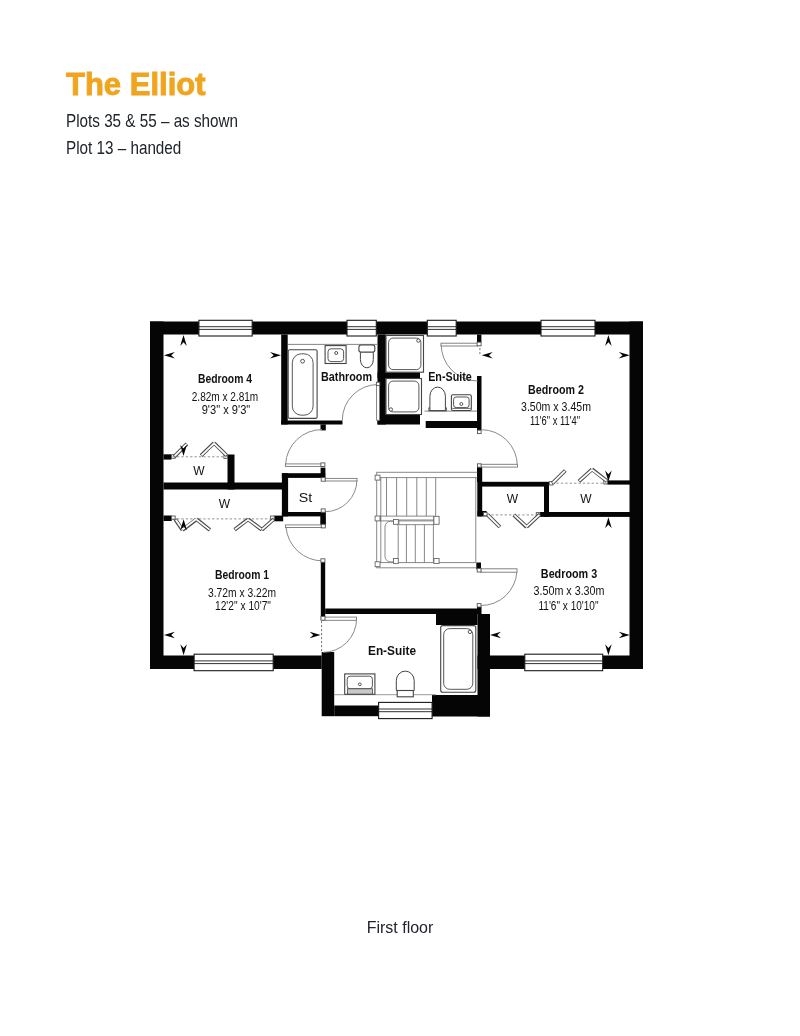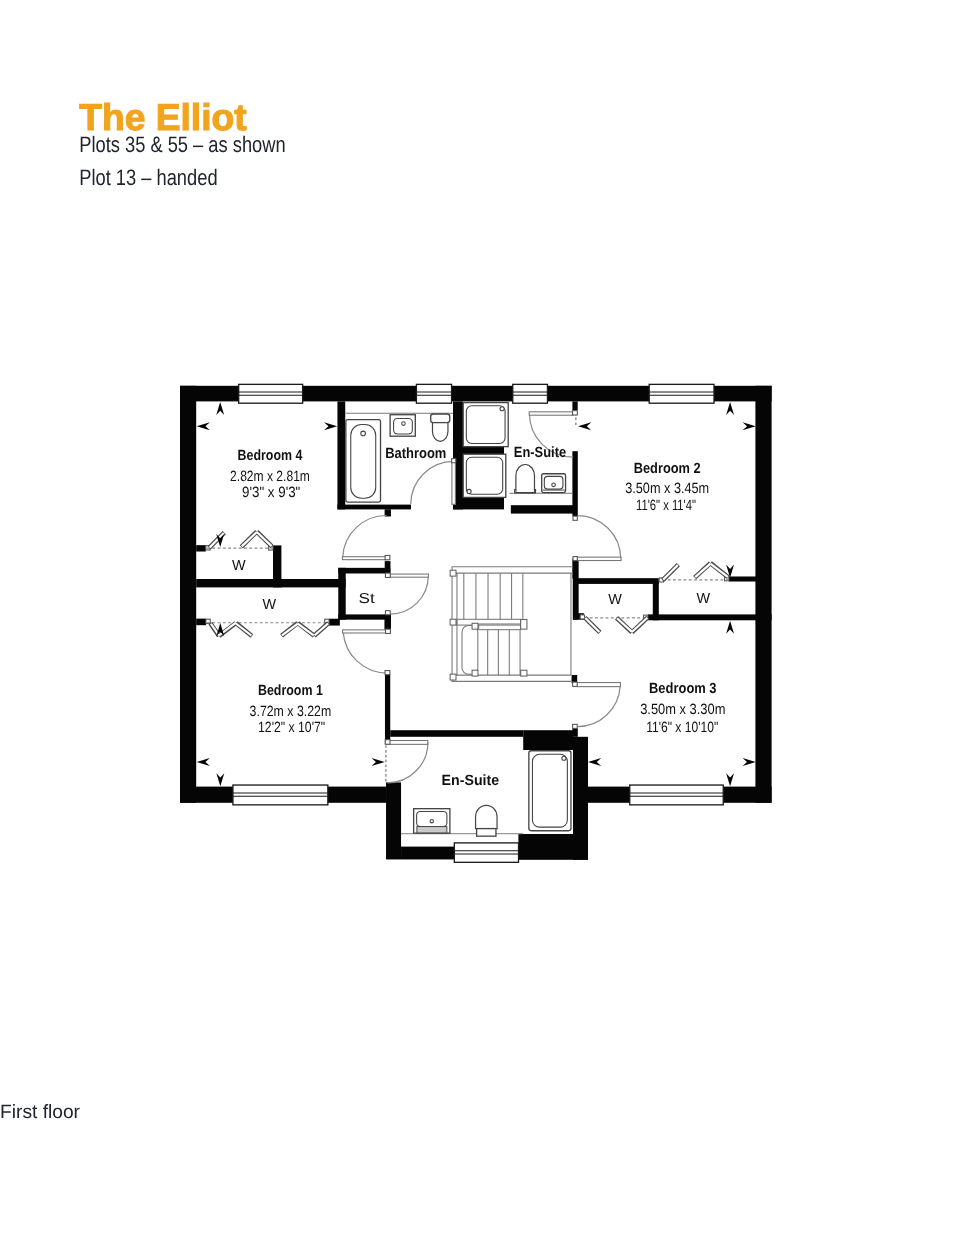"The Elliot" #title { top: 80px -> 67px }
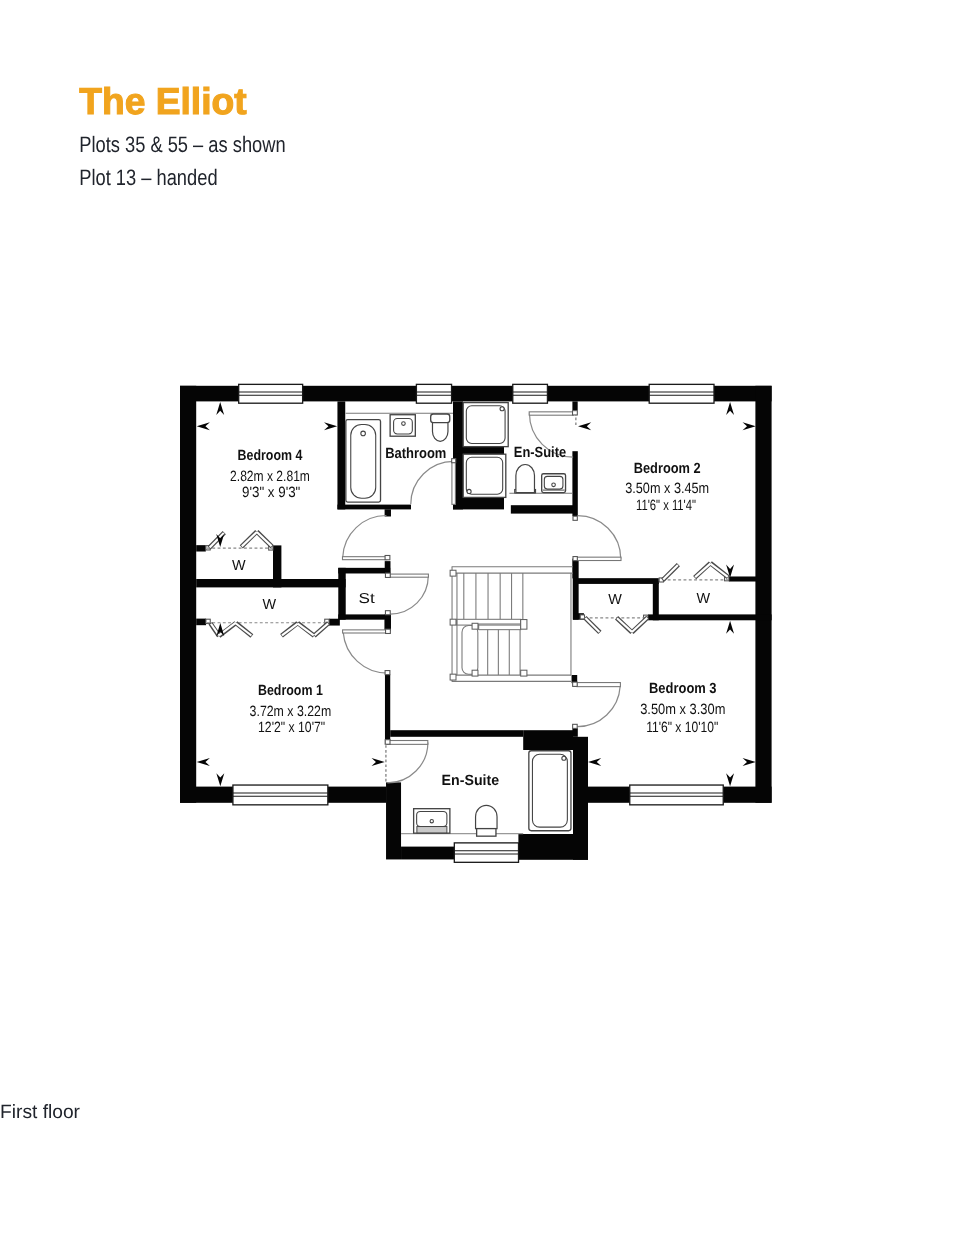"First floor" #cap { text-align: none -> center }
